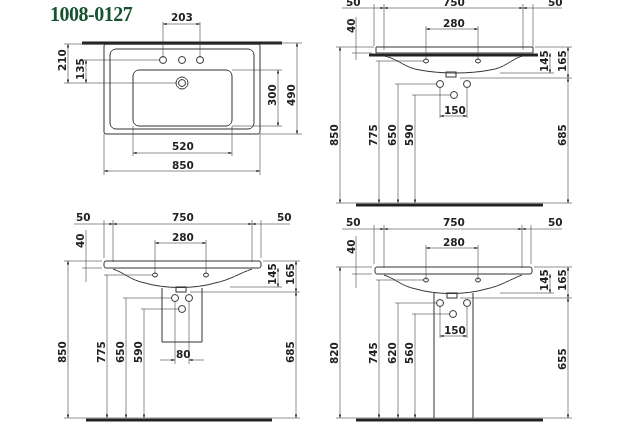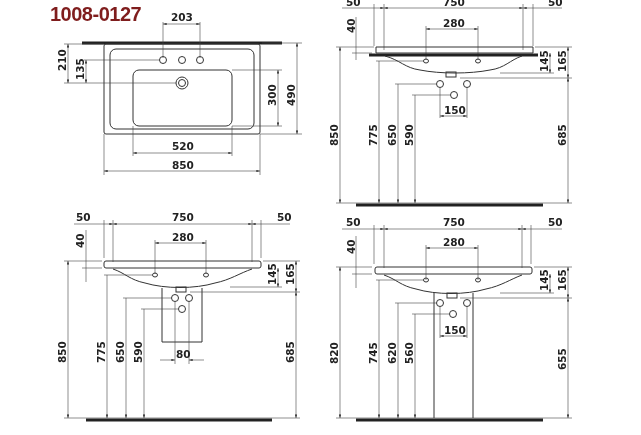"1008-0127" .title { color: #7f1d1d -> #14532d; font-family: Liberation Sans, sans-serif -> Liberation Serif, serif }
